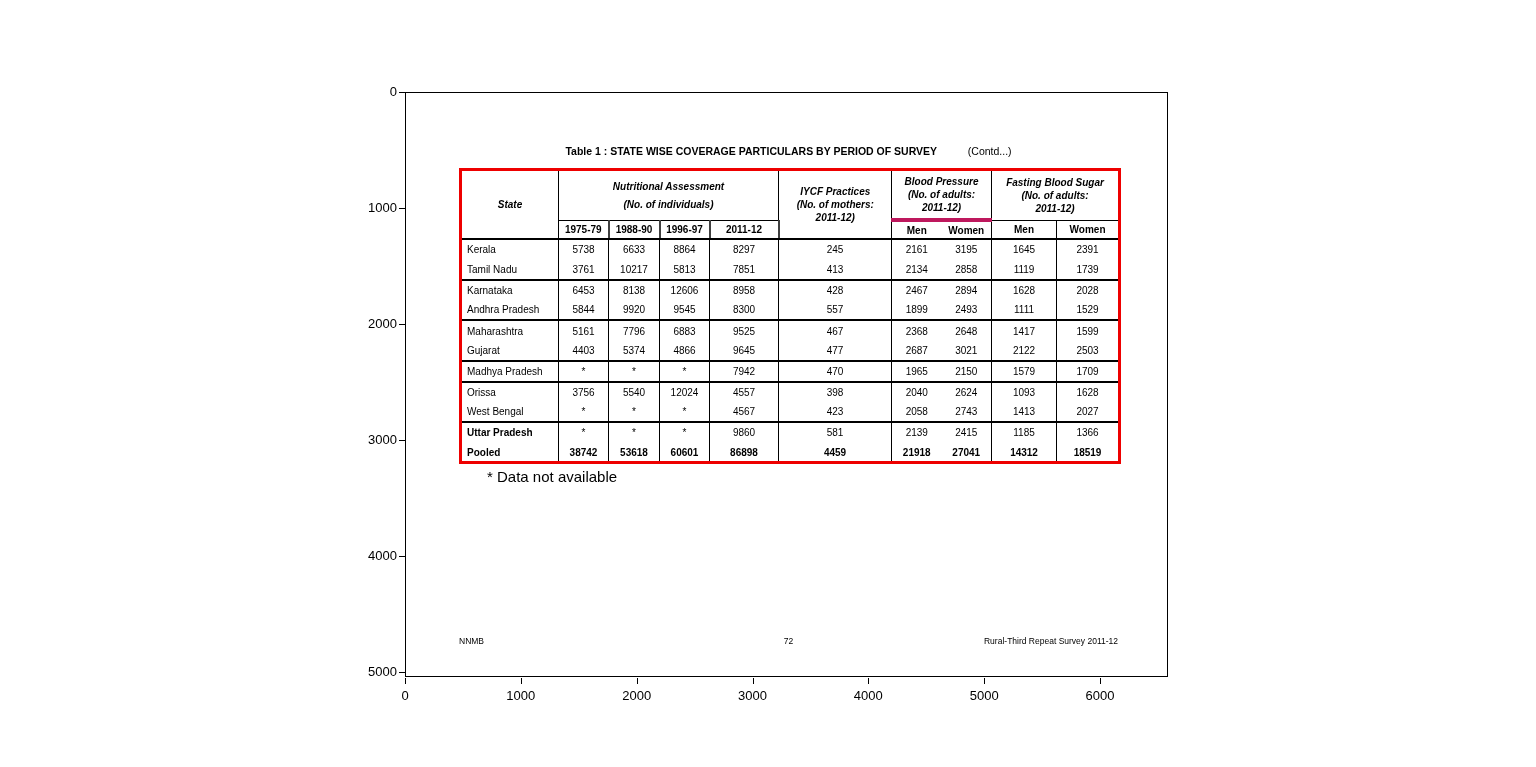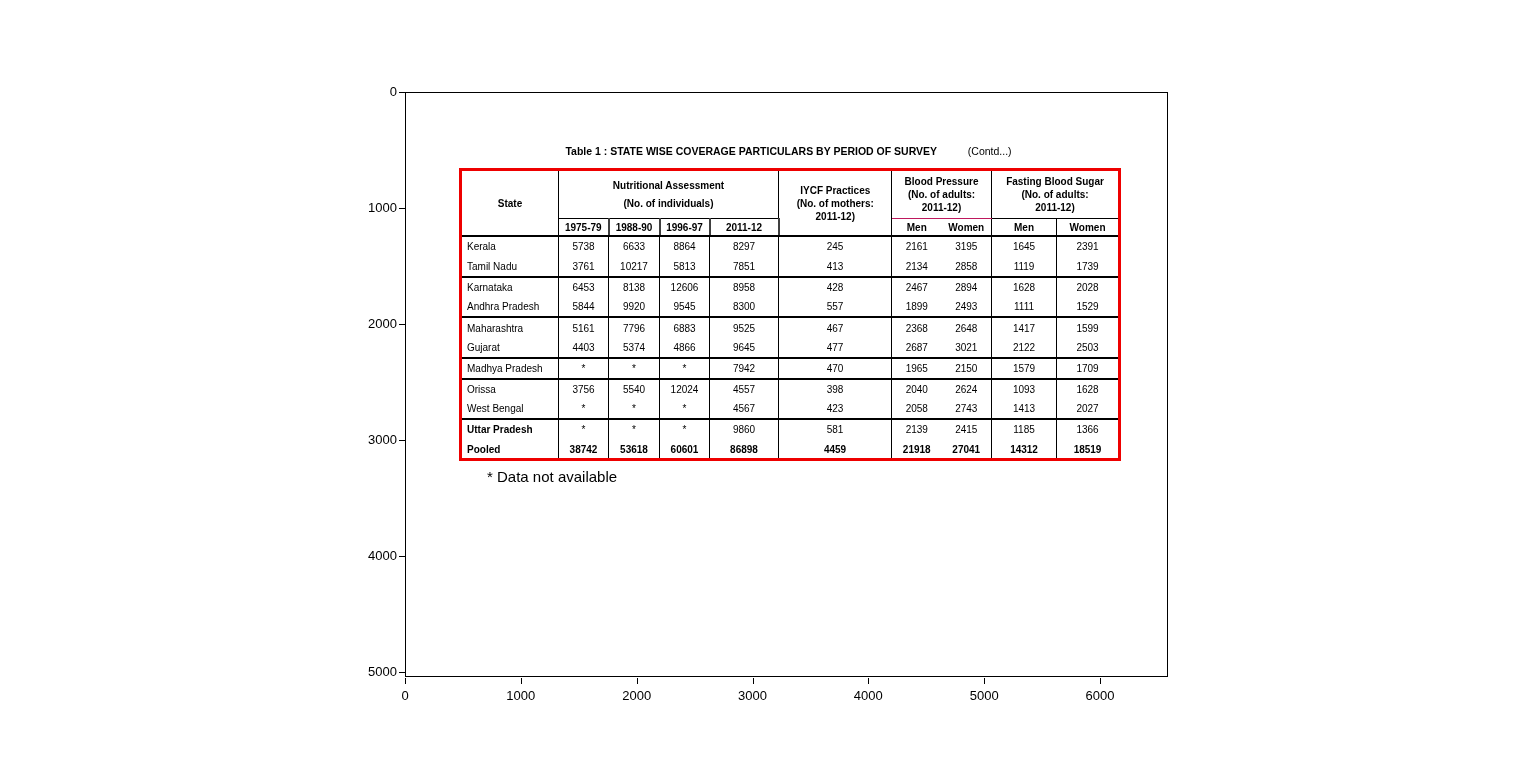"Nutritional Assessment" #datatable thead tr.r1 th { font-style: none -> italic }
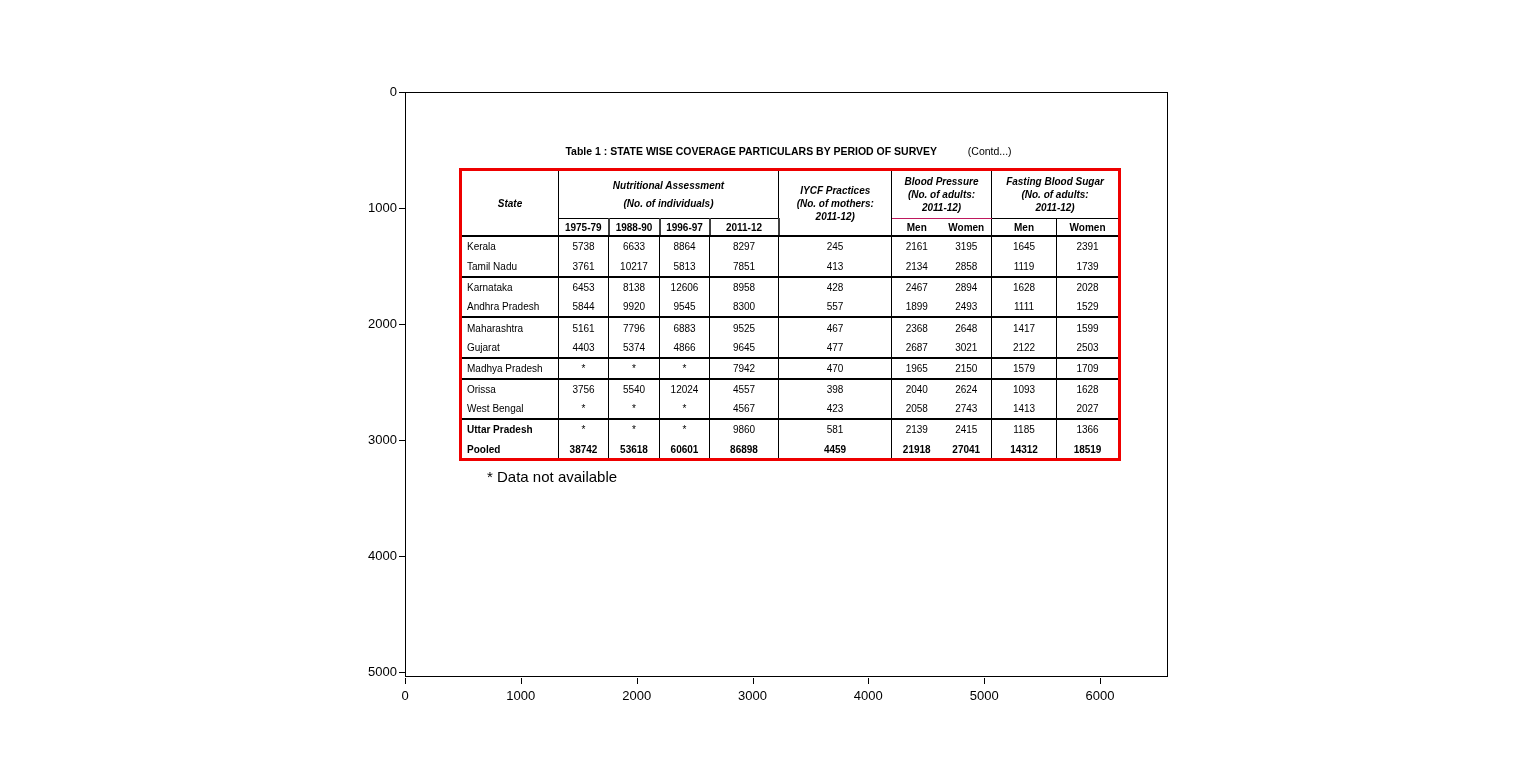"Blood Pressure" .h-bp { border-bottom: 1px solid #be185d -> 4px solid #be185d }
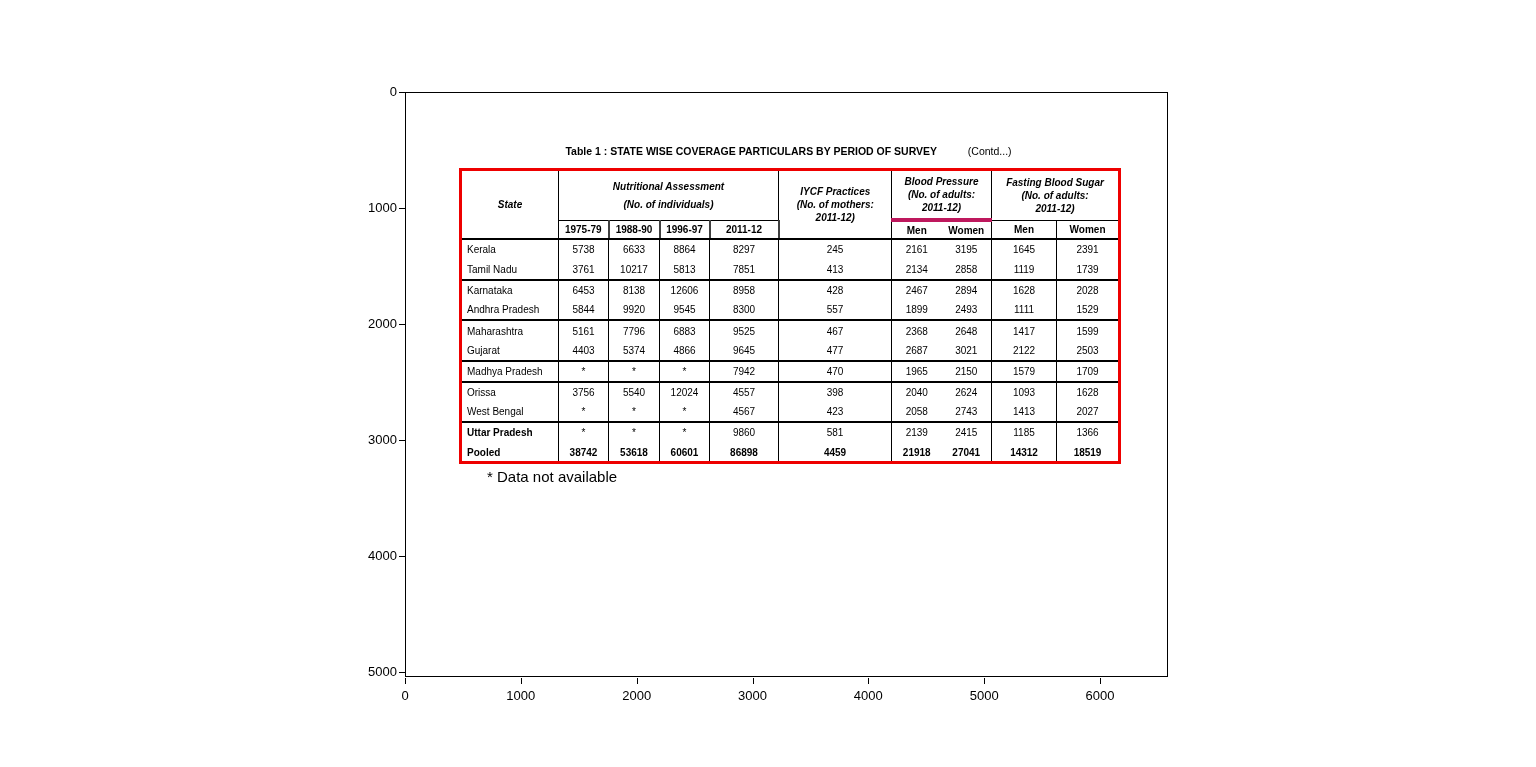"NNMB" div { html: none -> <div> <span>NNMB</span> <span>72</span> <span>Rural-Third Repeat Survey 2011-12</span> </div> }
